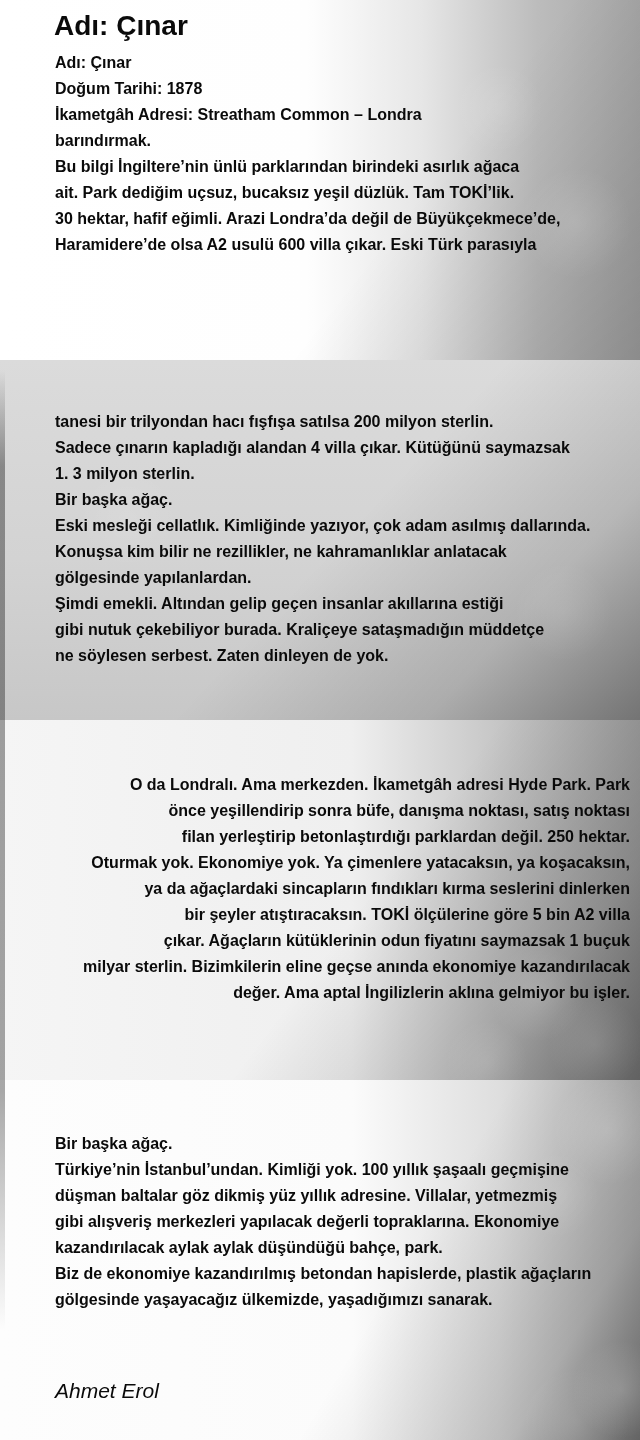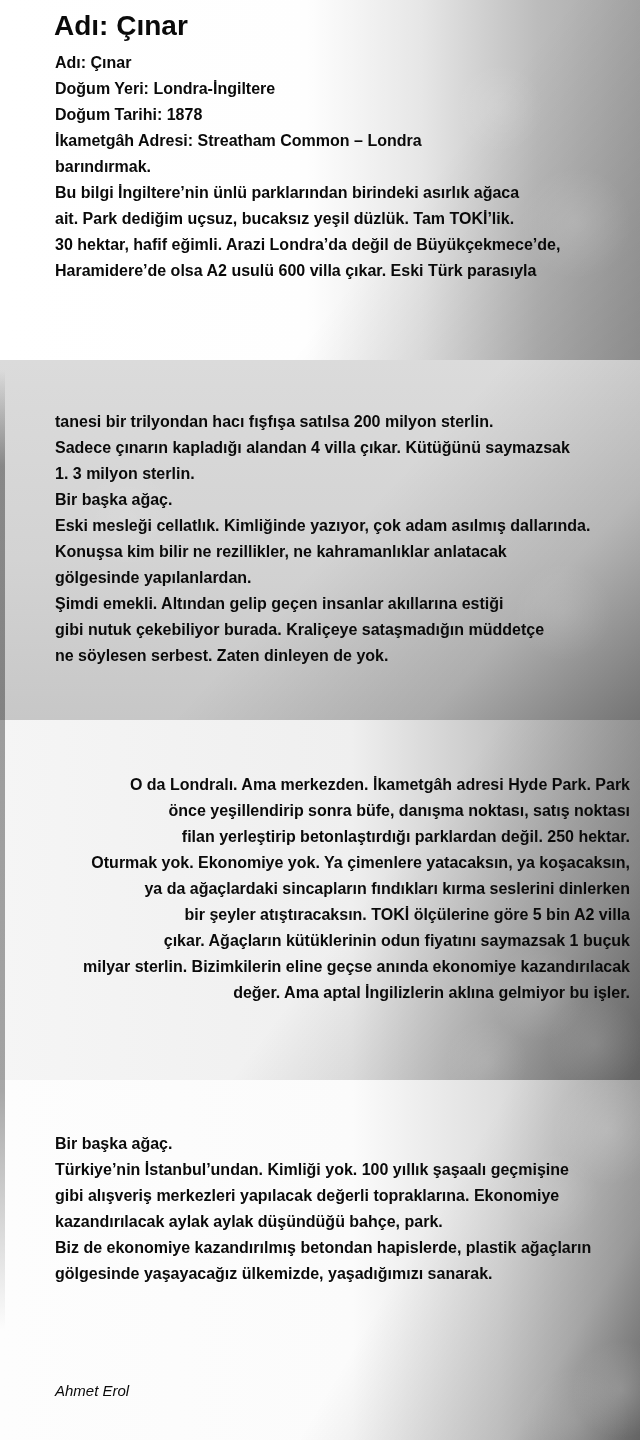"Doğum Yeri: Londra-İngiltere" div.line { html: <div>Doğum Yeri: Londra-İngiltere</div> -> none }
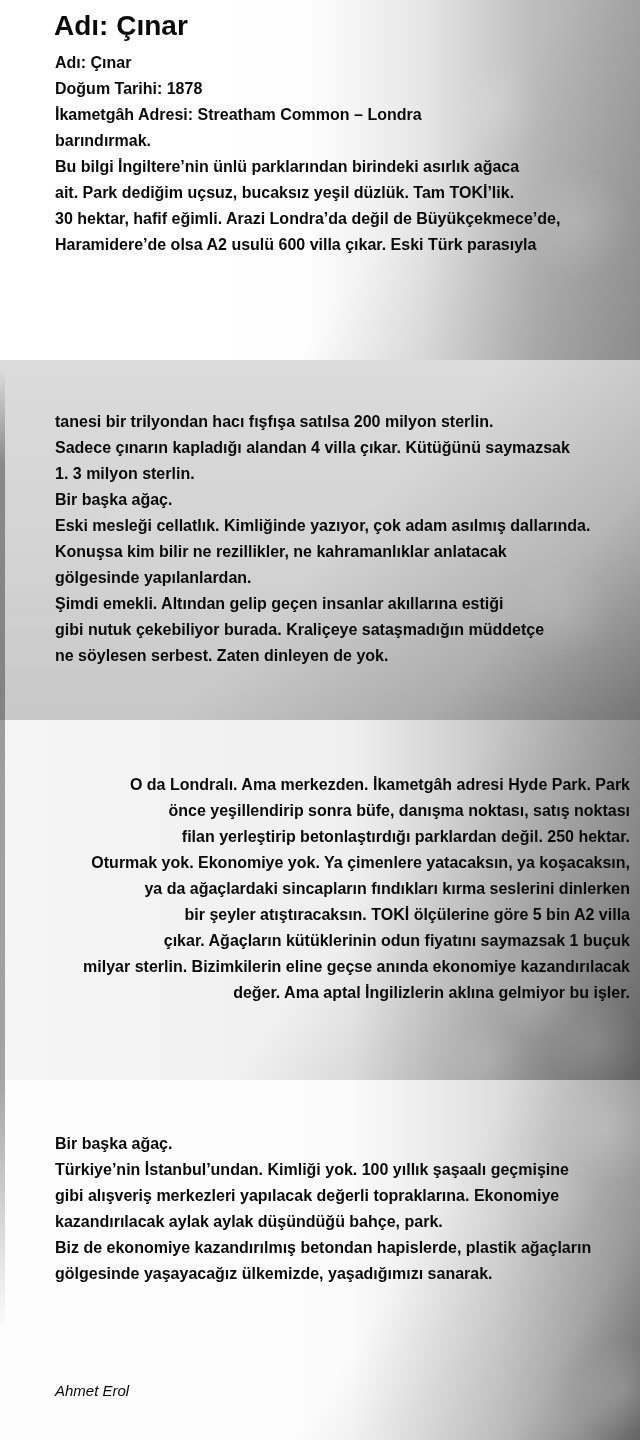"düşman baltalar göz dikmiş yüz" div.line { html: none -> <div>düşman baltalar göz dikmiş yüz yıllık adresine. Villalar, yetmezmiş</div> }
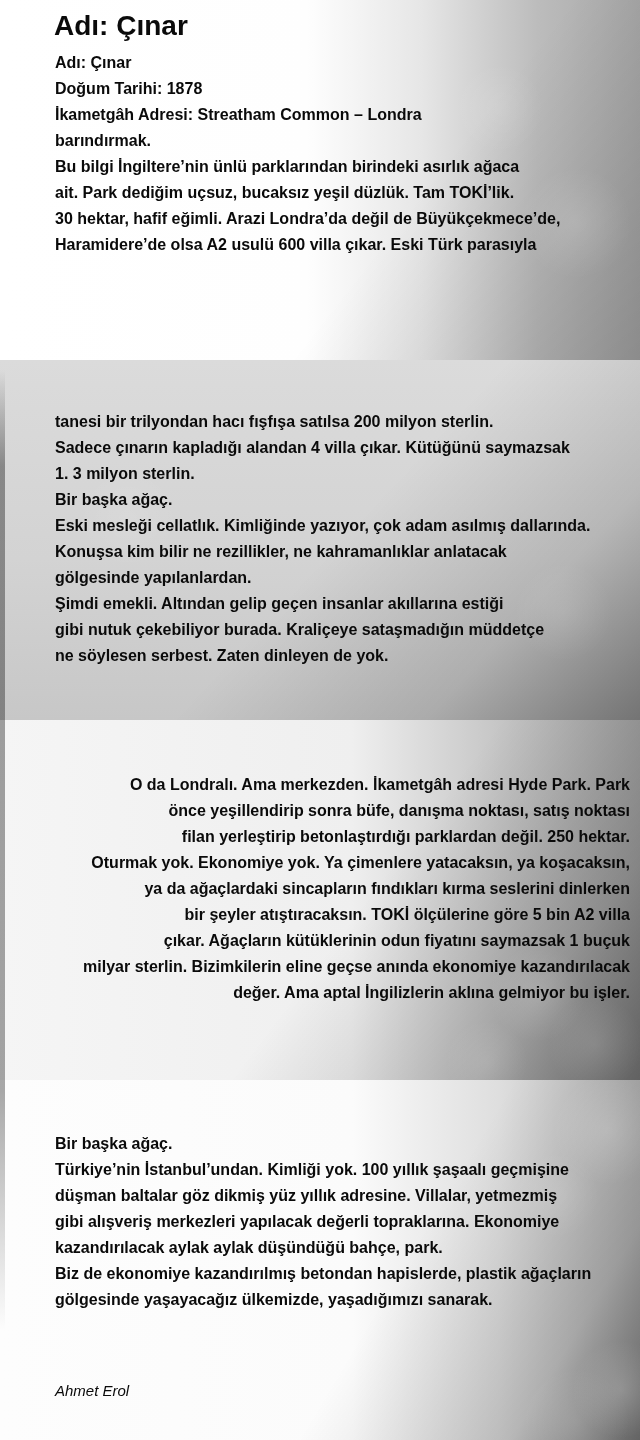"Ahmet Erol" .author { font-size: 15px -> 21px }
